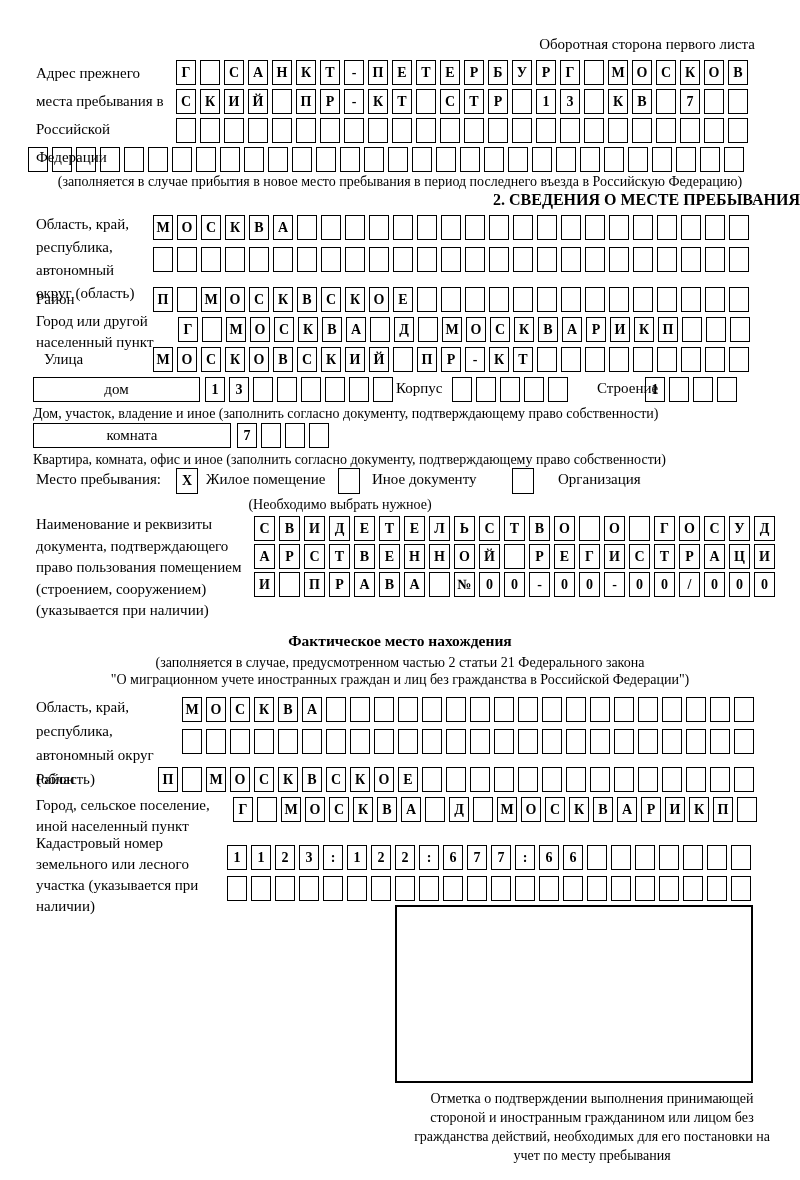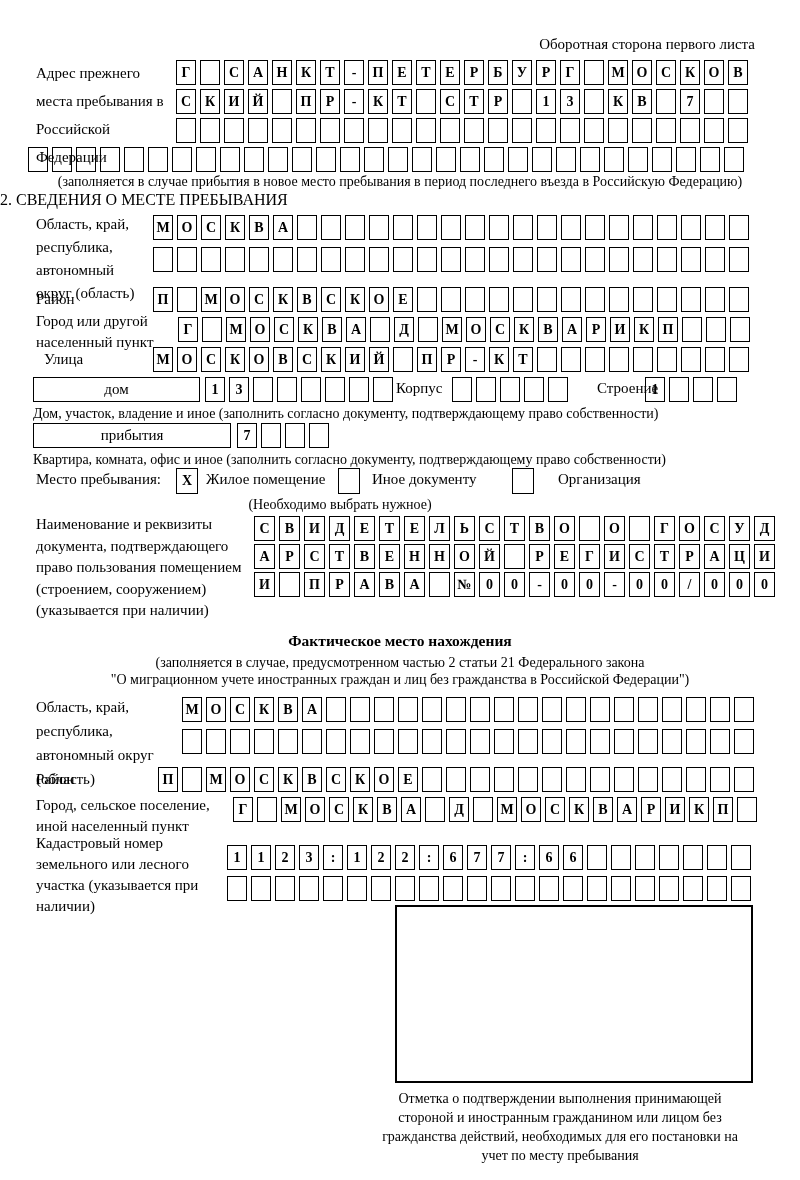"2. СВЕДЕНИЯ О МЕСТЕ ПРЕБЫВАНИЯ" .h2 { font-weight: normal -> bold; text-align: left -> right }
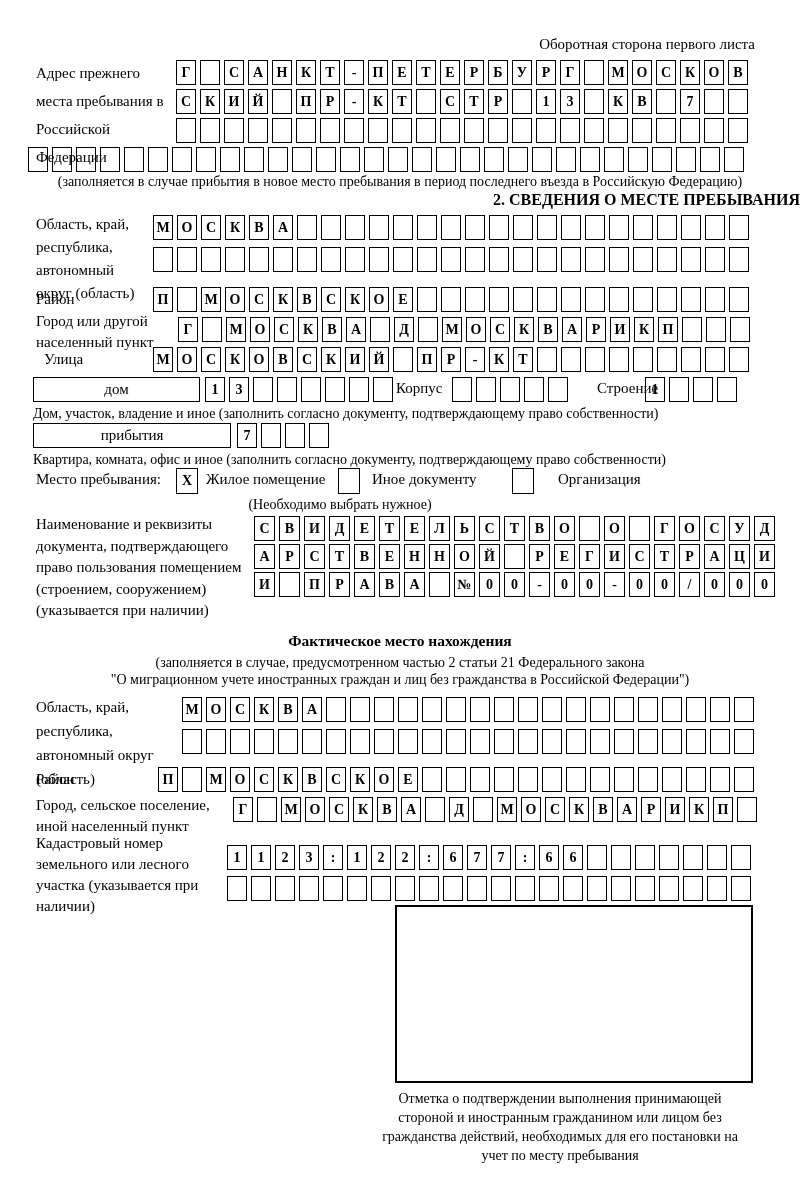"прибытия" span { text: прибытия -> комната }
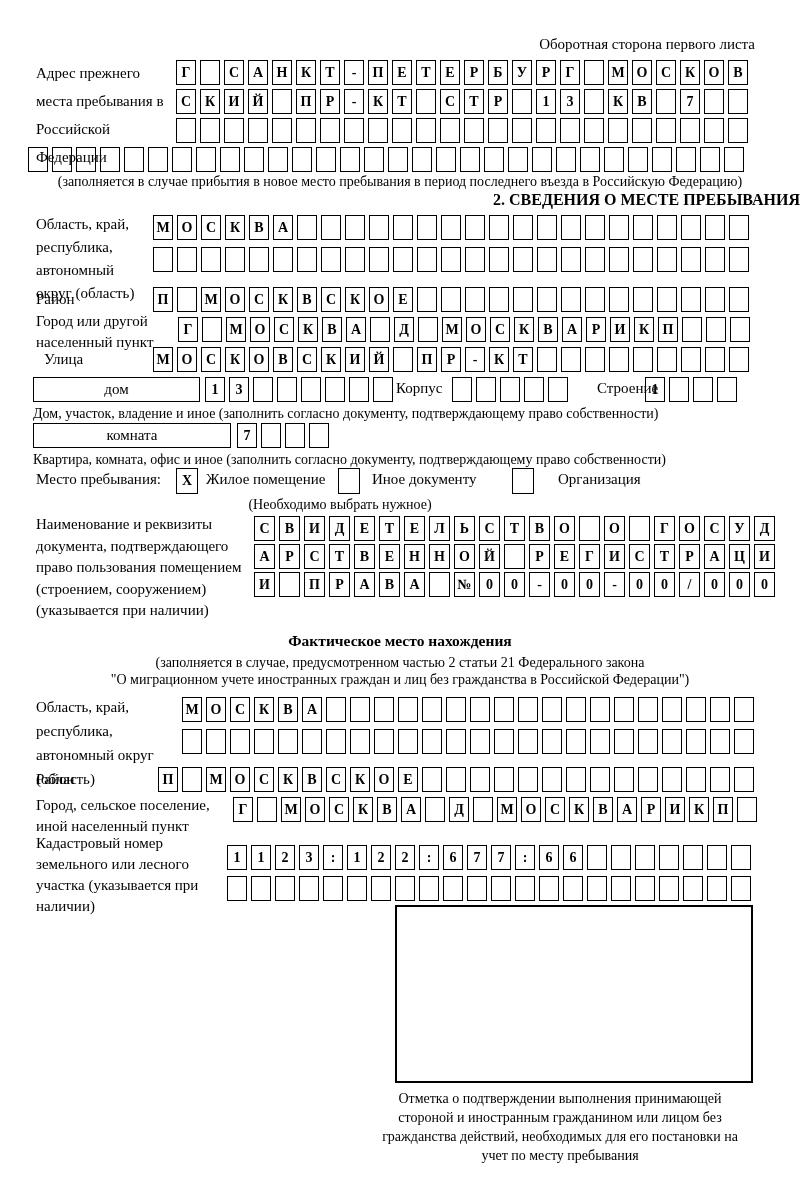"Отметка о подтверждении выполнения" div.note4 { left: 376px -> 408px }
